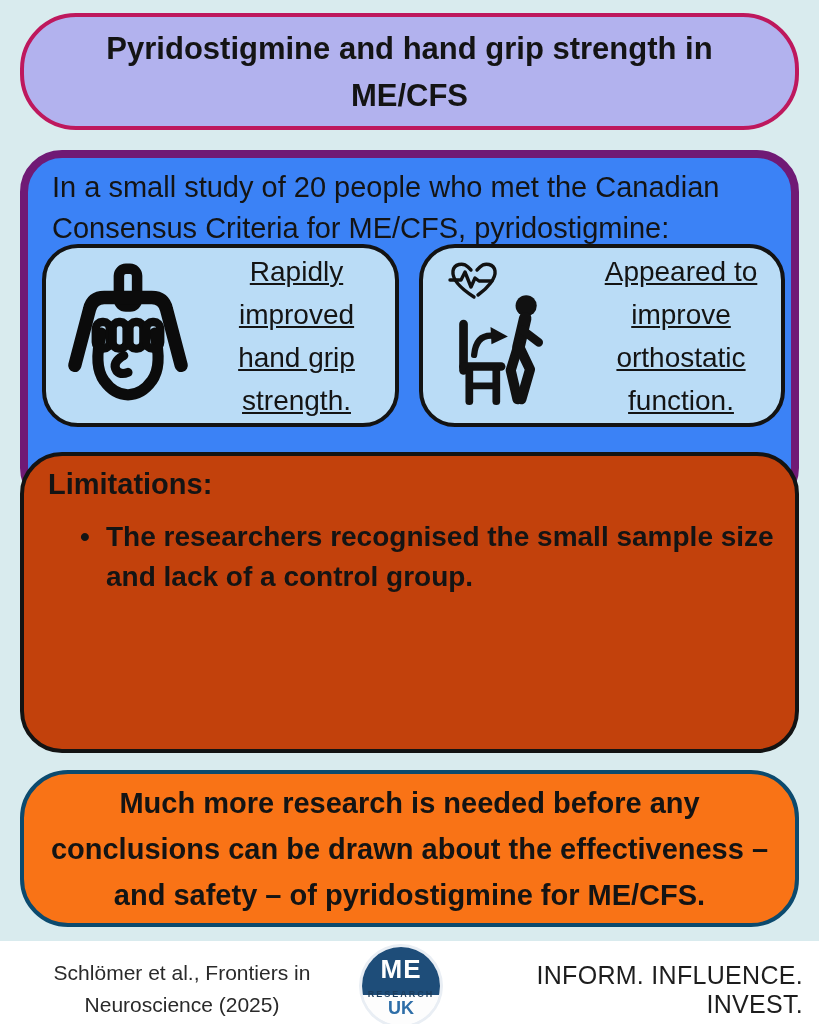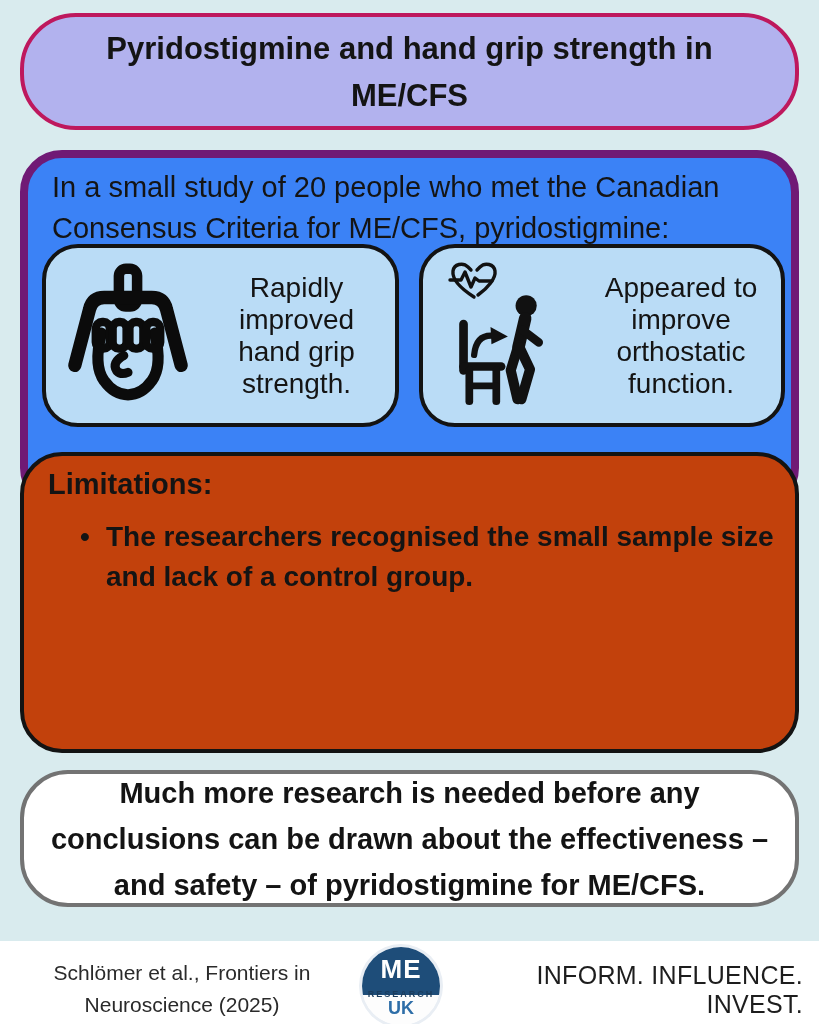"Rapidly improved hand grip strength." .card-text { line-height: 32px -> 43px; text-decoration: none -> underline }
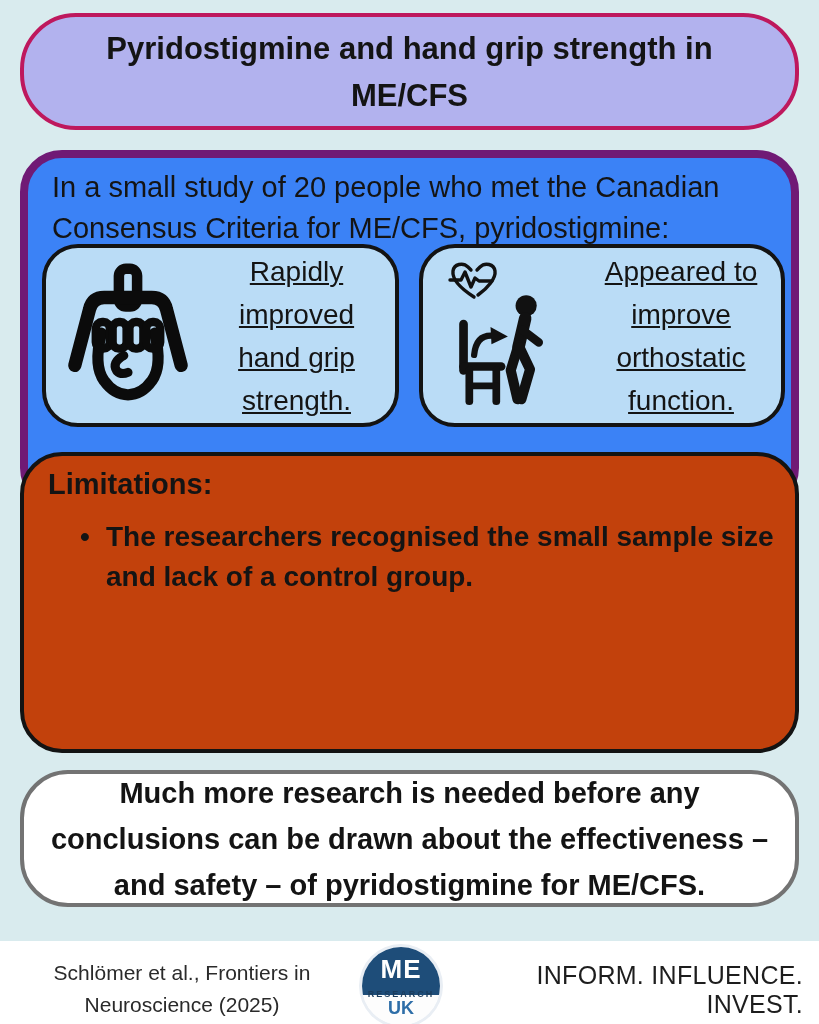"Much more research is needed" .conclusion-box { background: #ffffff -> #f97316; border: 4px solid #737373 -> 4px solid #0c4a6e; height: 137px -> 157px }
